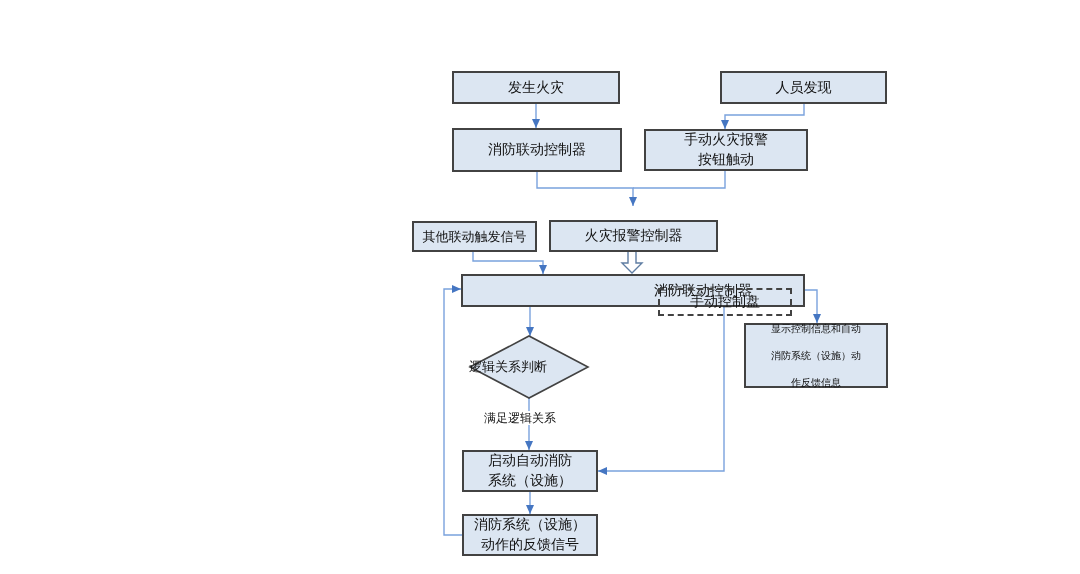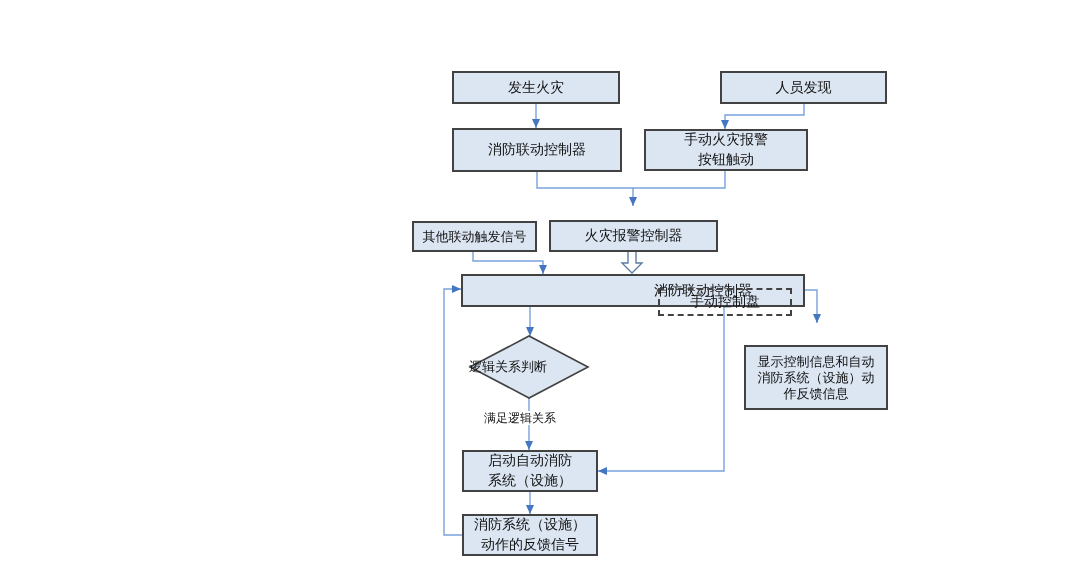"显示控制信息和自动" .fs135 { font-size: 13px -> 10px; line-height: 16px -> 27px; margin-top: 22px -> none }
